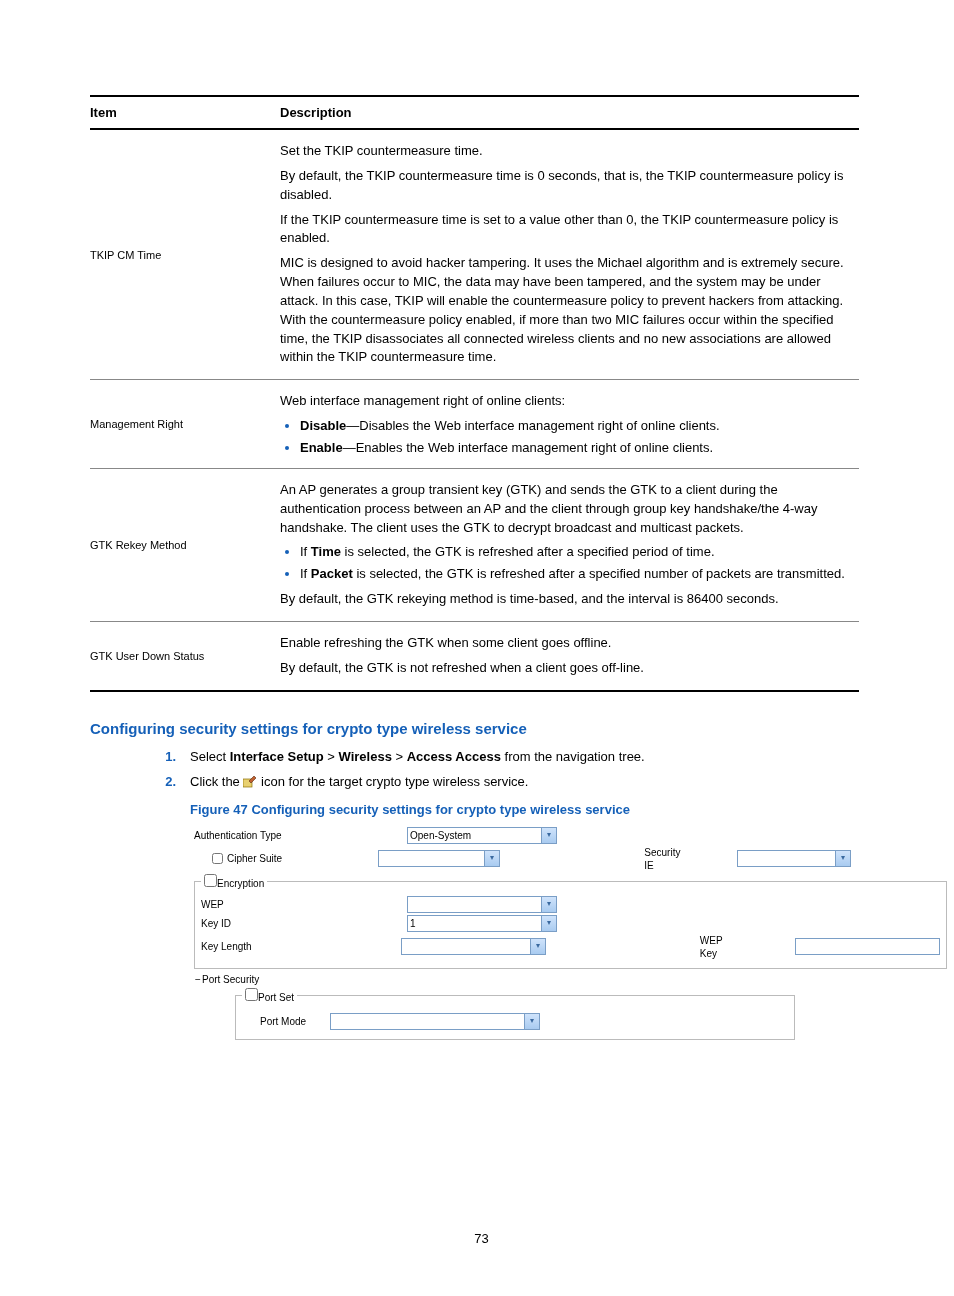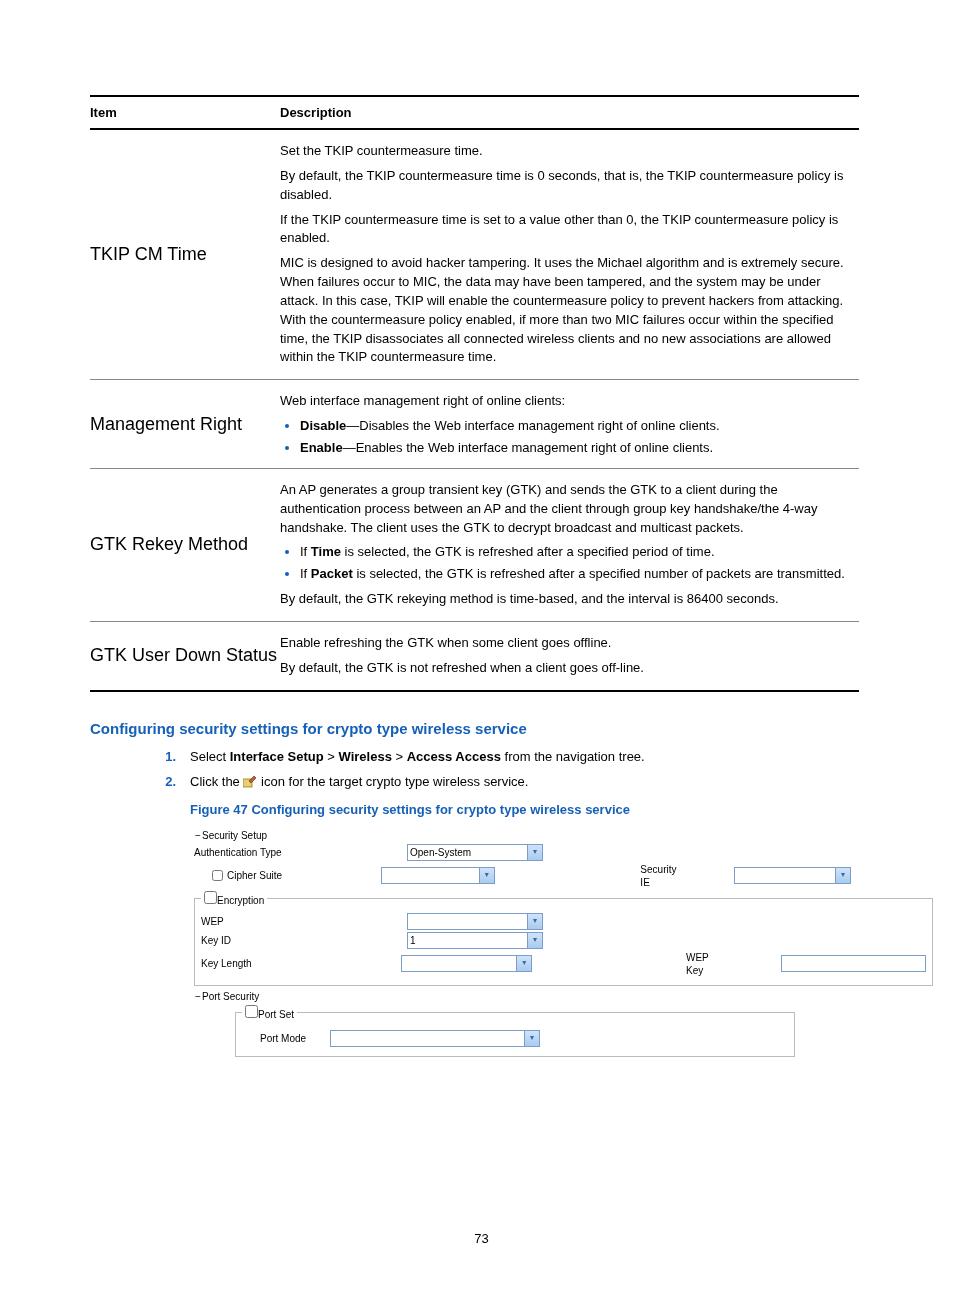"TKIP CM Time" .col-item { font-size: 18px -> 11px }
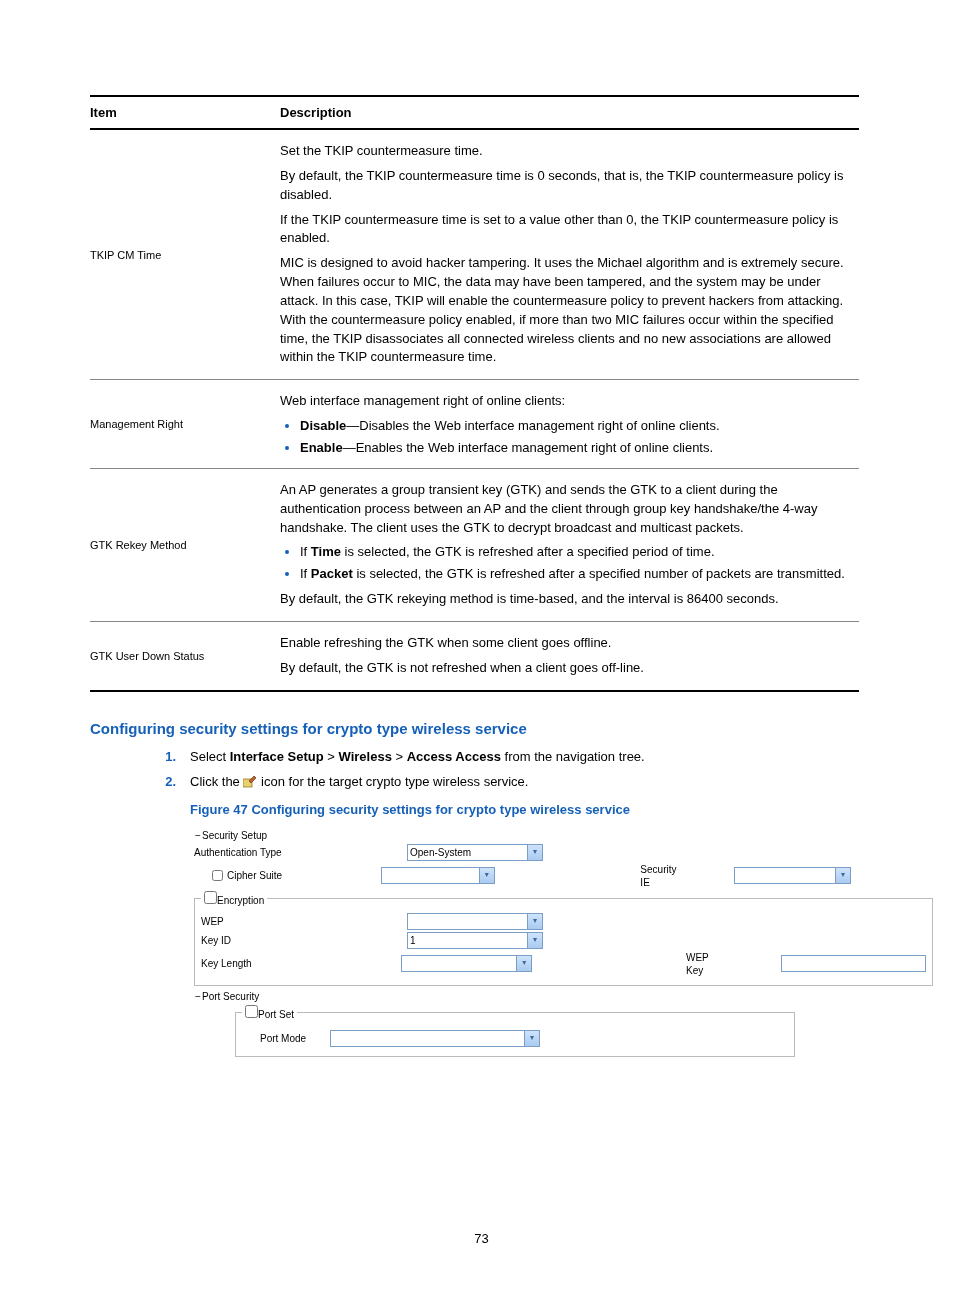"−Security Setup" div.fs-section { html: <div><span>−</span><span>Security Setup</span></div> -> none }
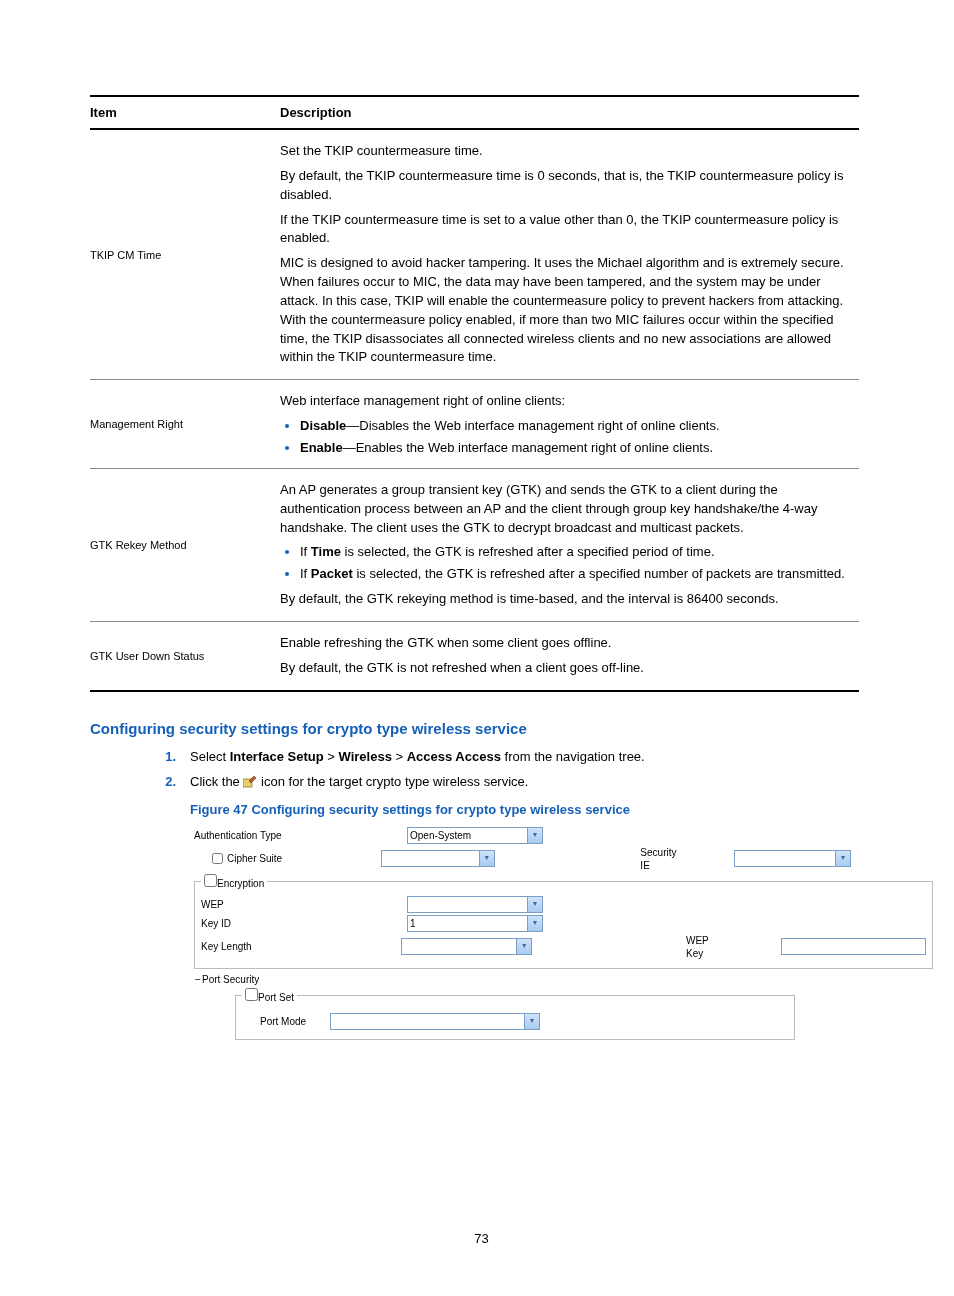"Open-System" .fs-select { width: 136px -> 150px }
